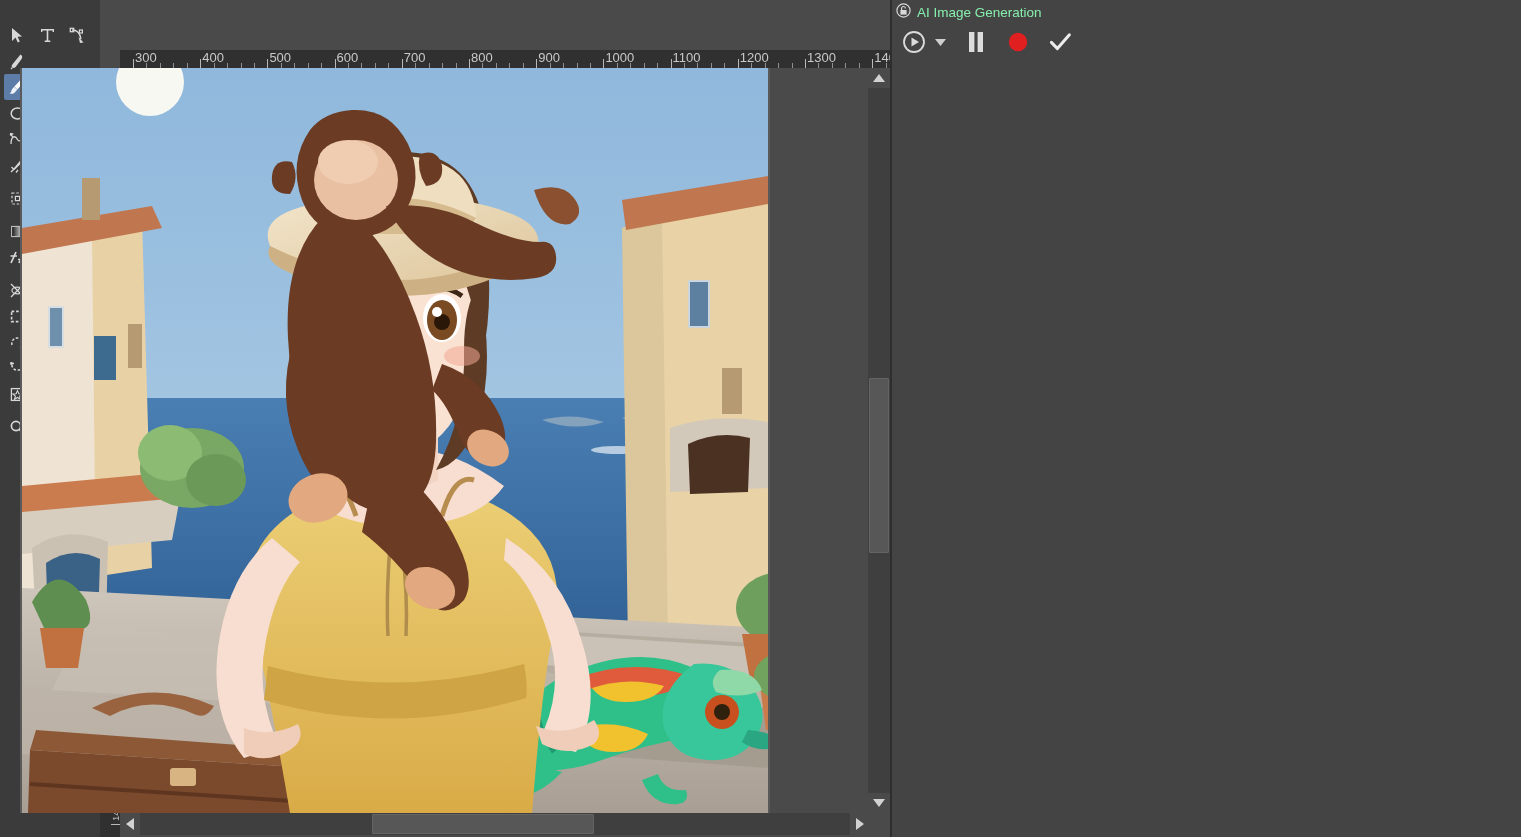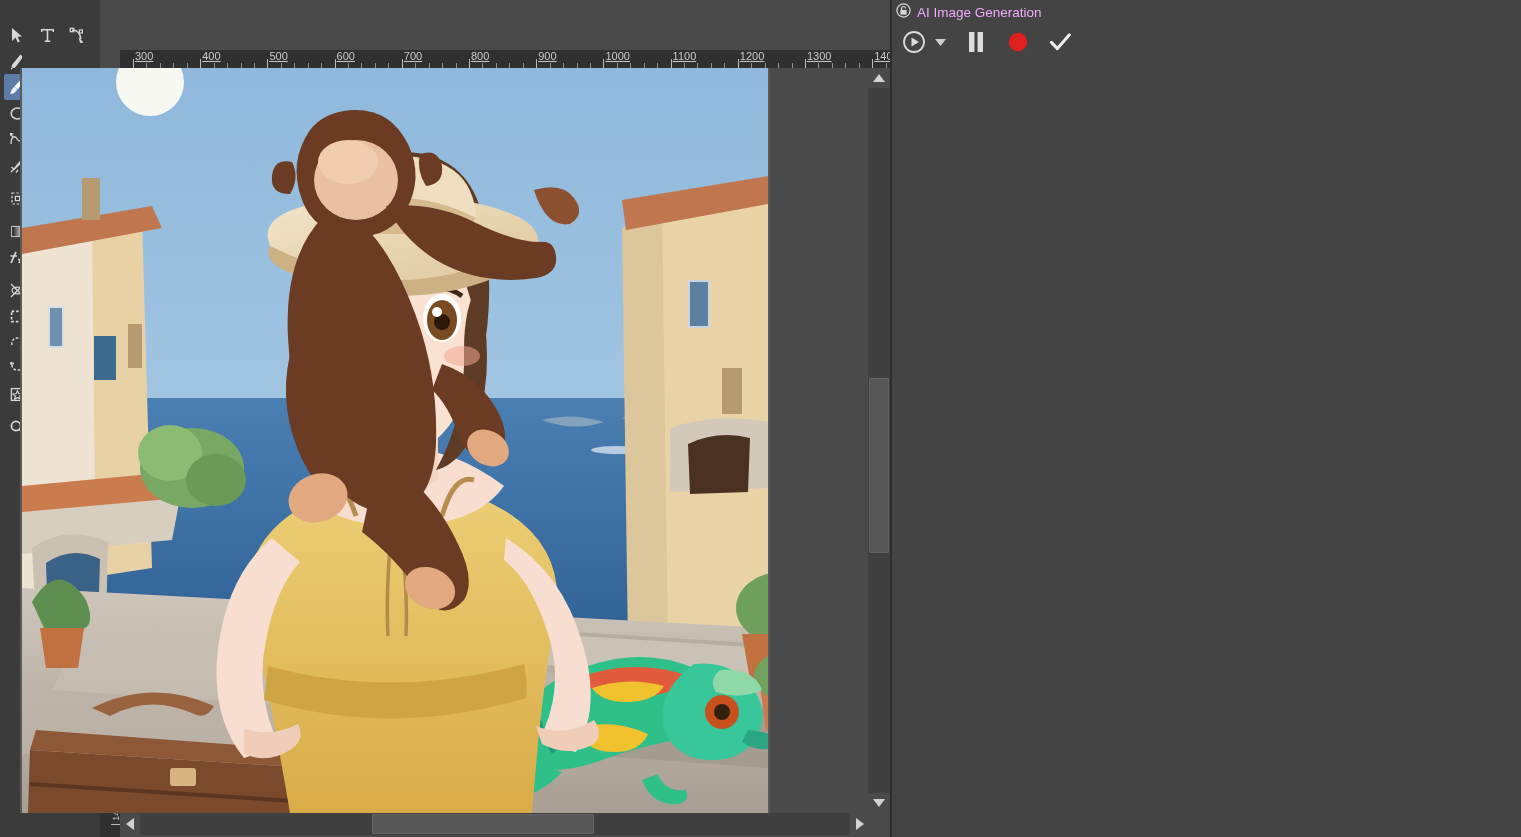"AI Image Generation" #aihdr .t { color: #f0abfc -> #86efac }
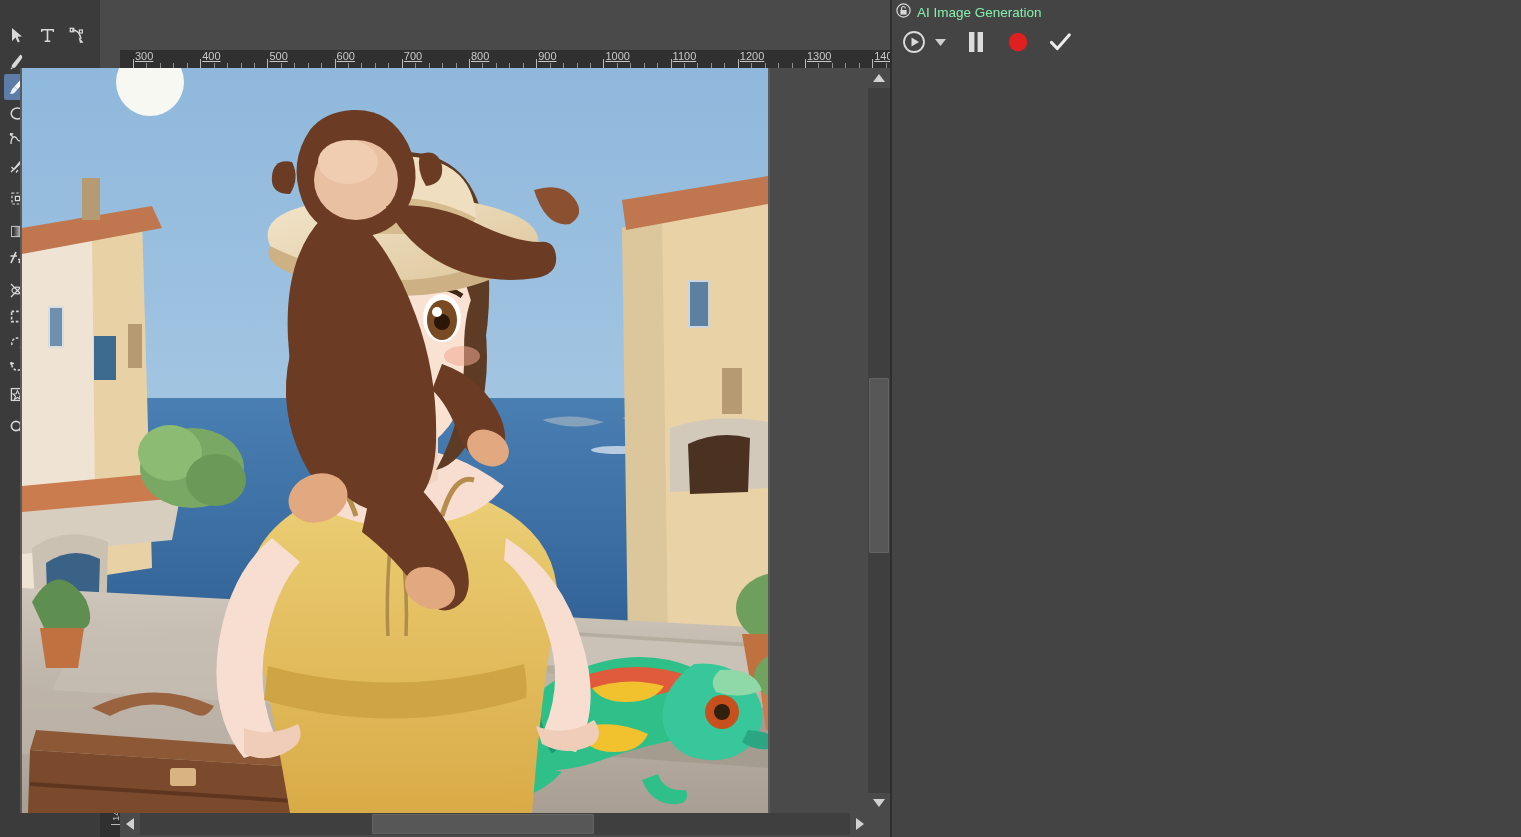"300" .rlab { font-size: 11px -> 13px; text-decoration: underline -> none }
